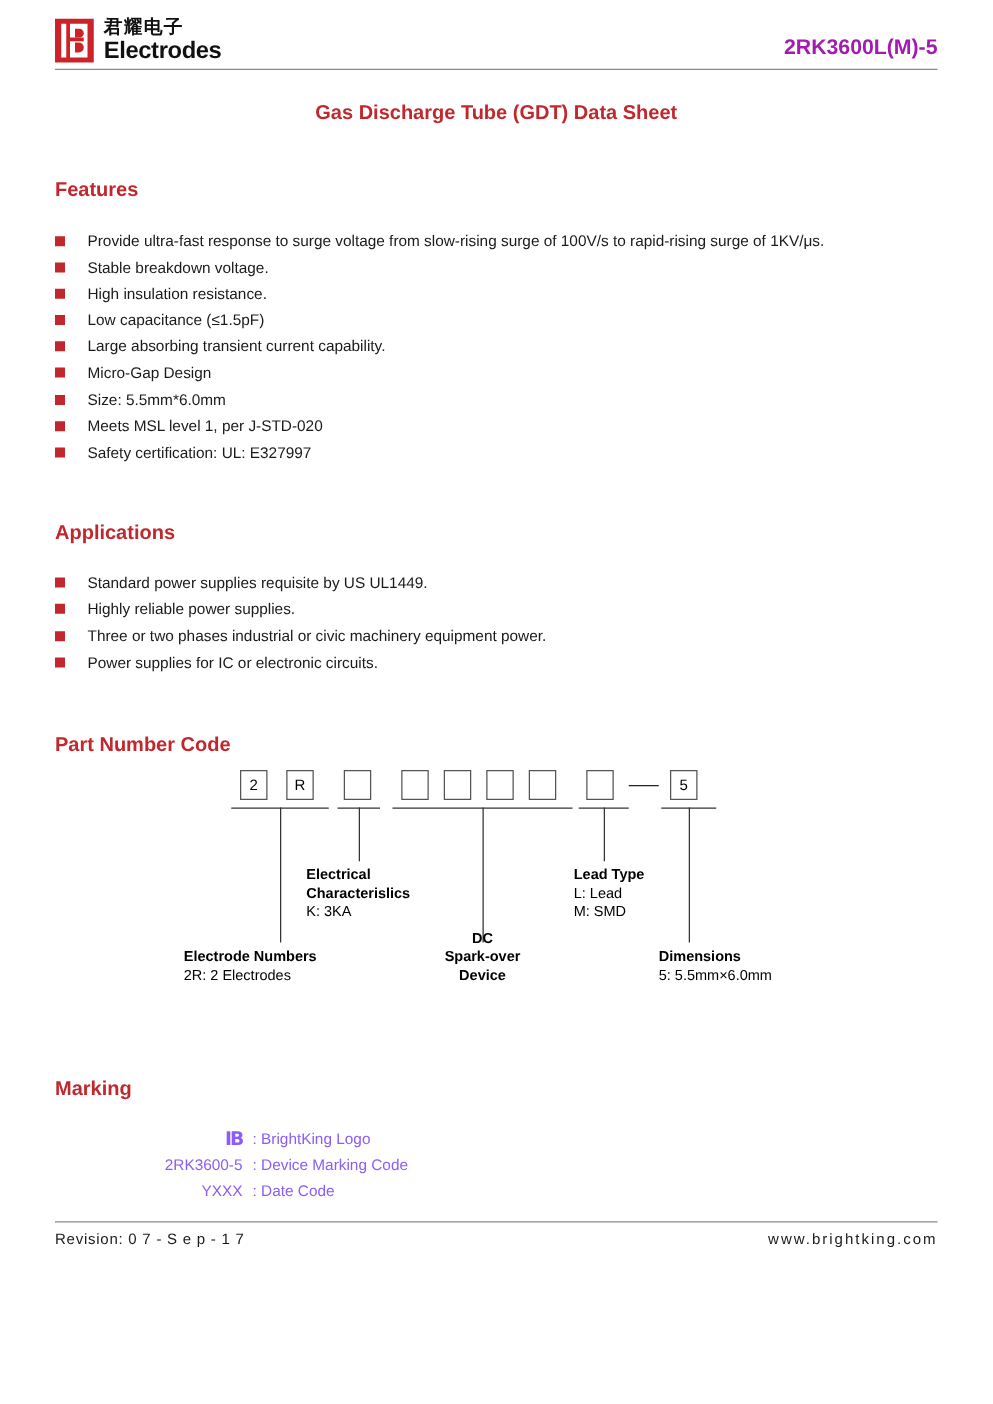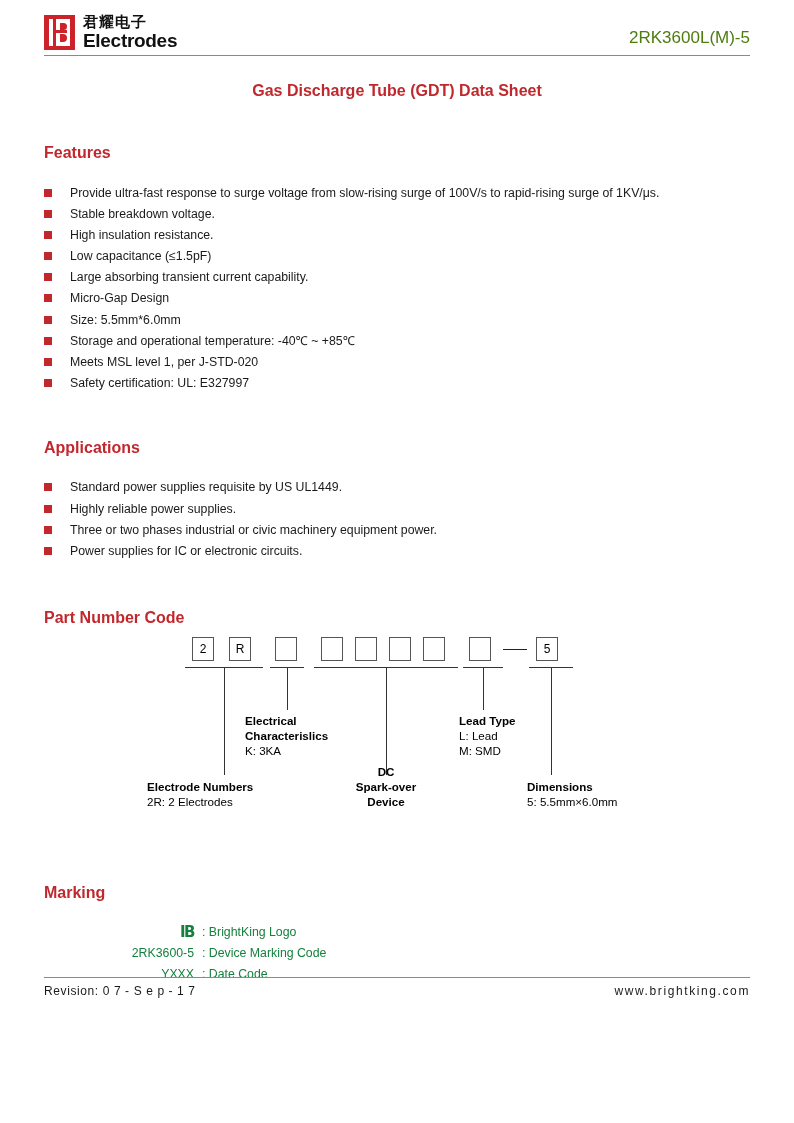"2RK3600L(M)-5" .part-number { color: #4d7c0f -> #a21caf; font-weight: 400 -> 700 }
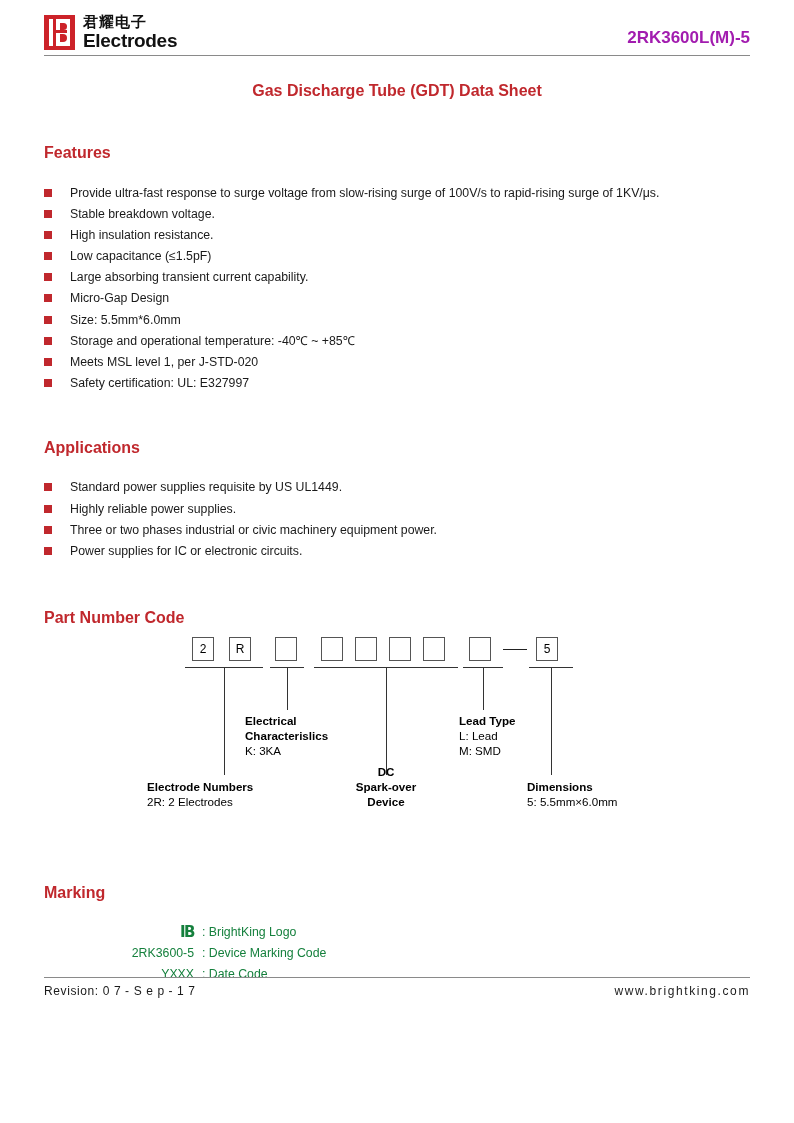"Storage and operational temperature:" li { html: <li><span></span><span>Storage and operational temperature: -40℃ ~ +85℃</span></li> -> none }
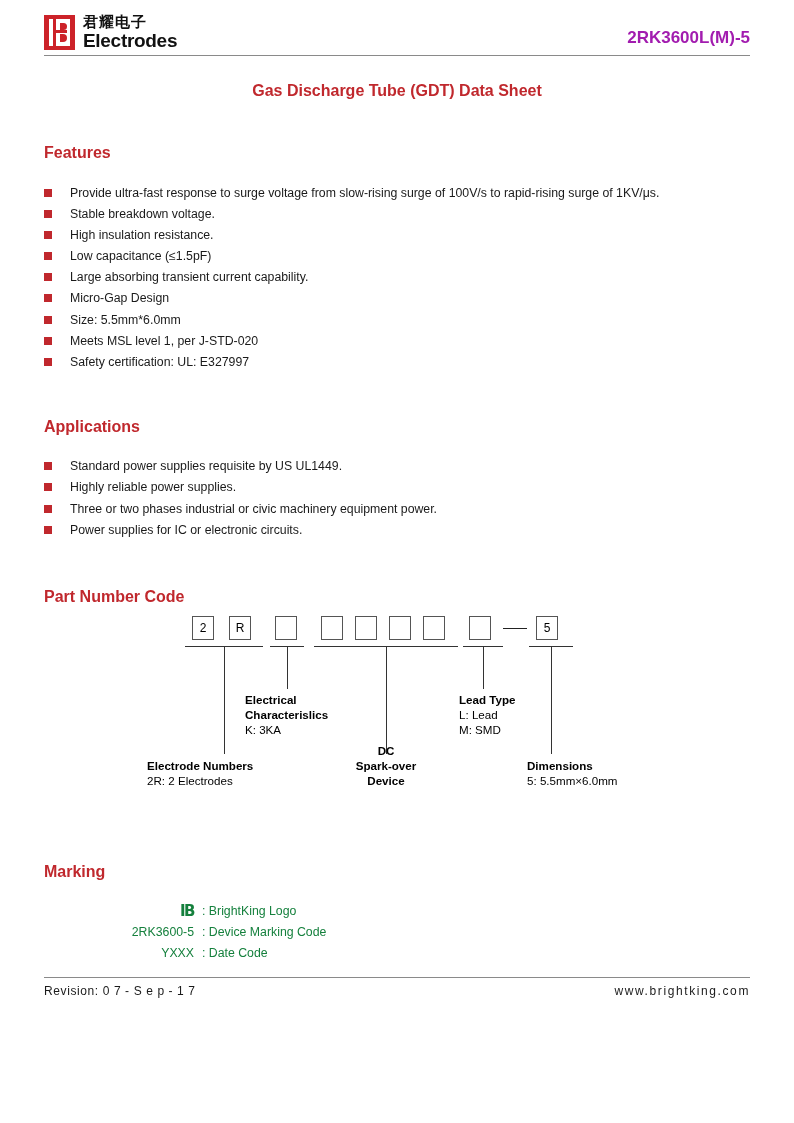"IB" .marking-table { color: #15803d -> #8b5cf6 }
